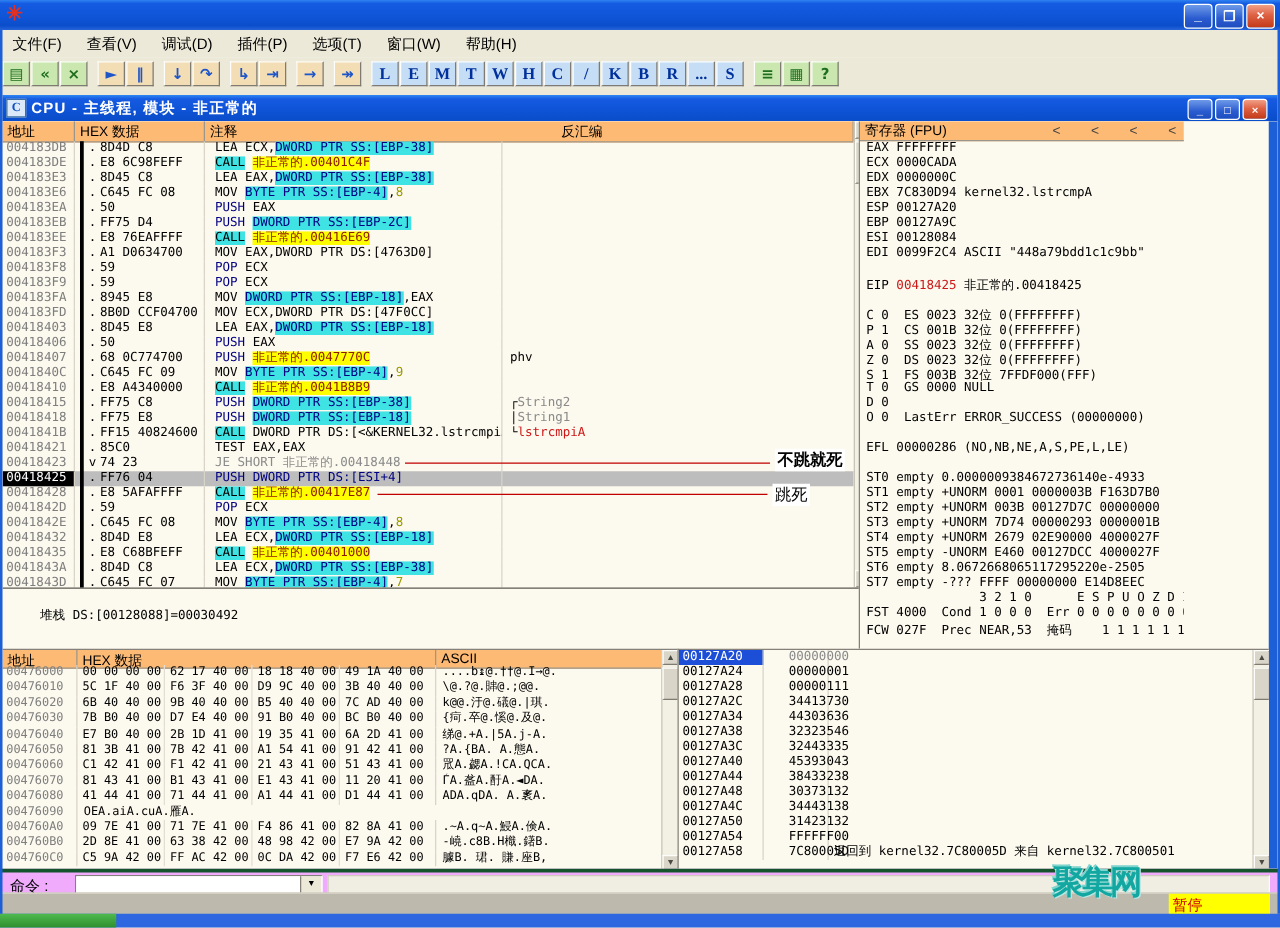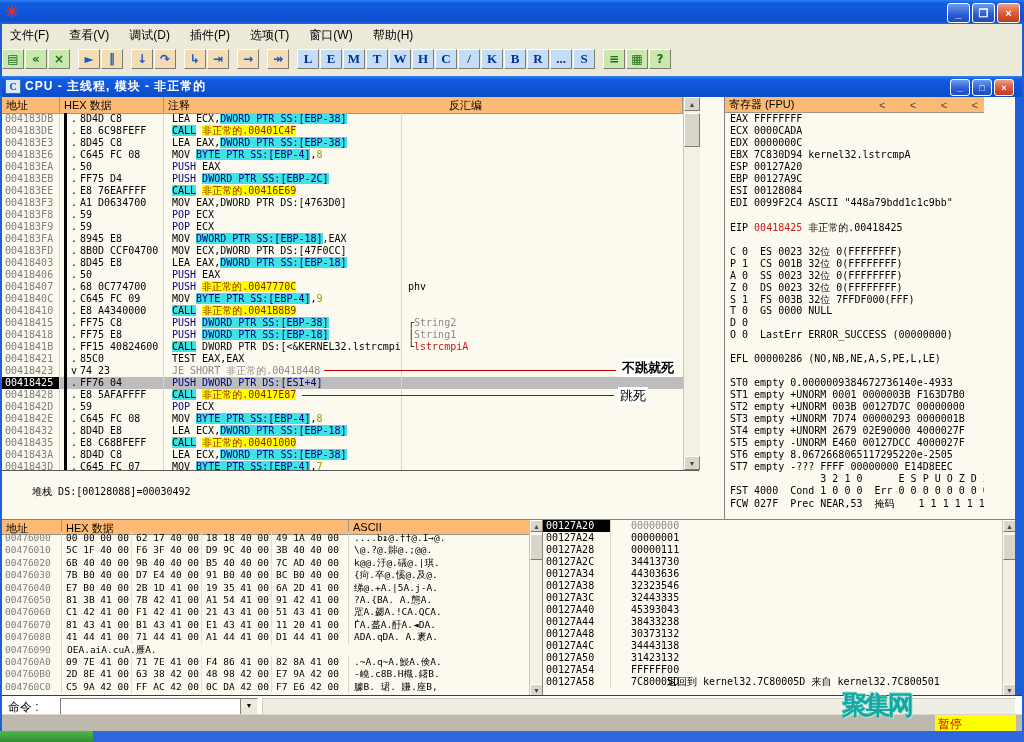"寄存器 (FPU)" #regs { left: 722px -> 685px }
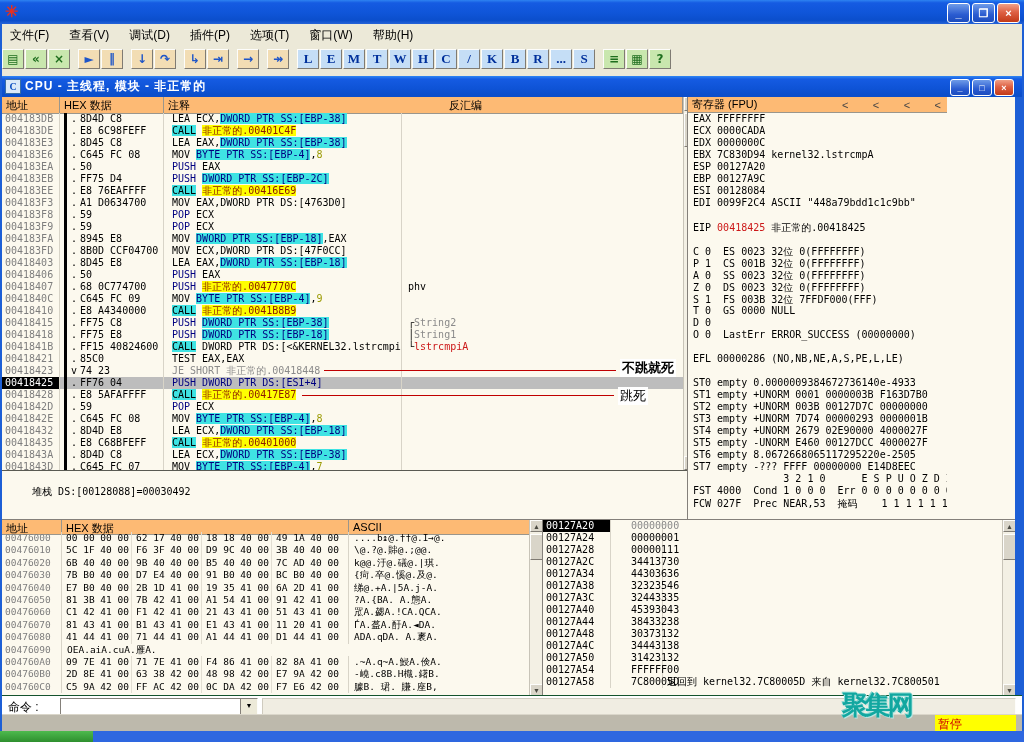"00127A20" .t-addr.sel { background: #000000 -> #1d4ed8 }
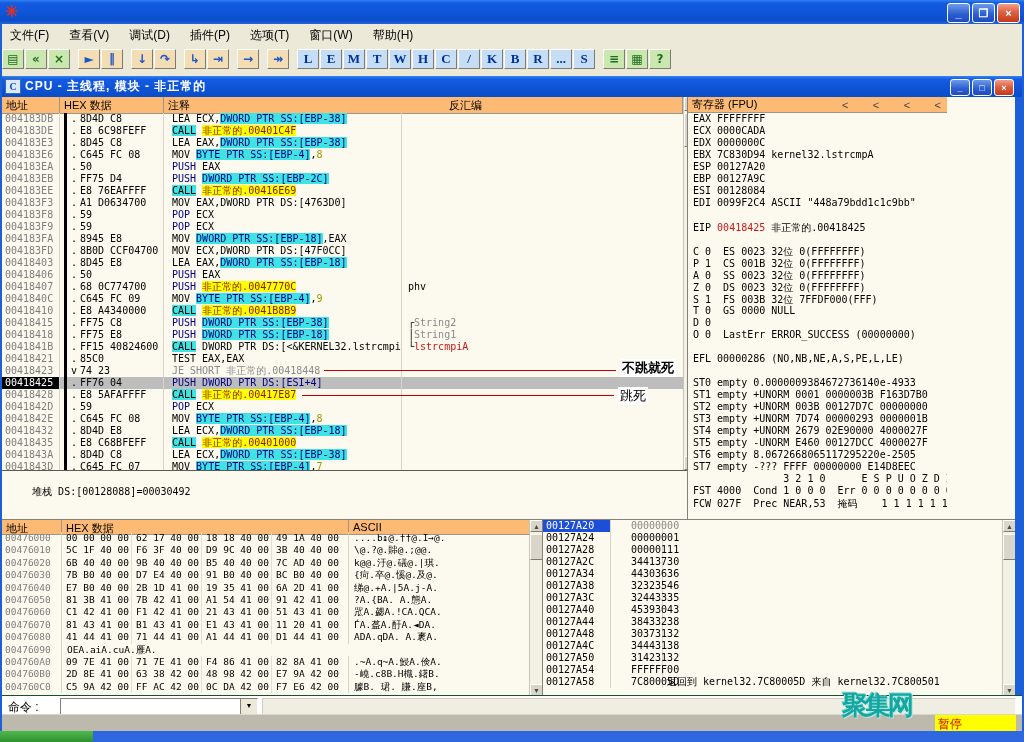"命令 :" #cmdbar { background: #ffffff -> #f0abfc; border-top: 1px solid #14532d -> 3px solid #14532d }
